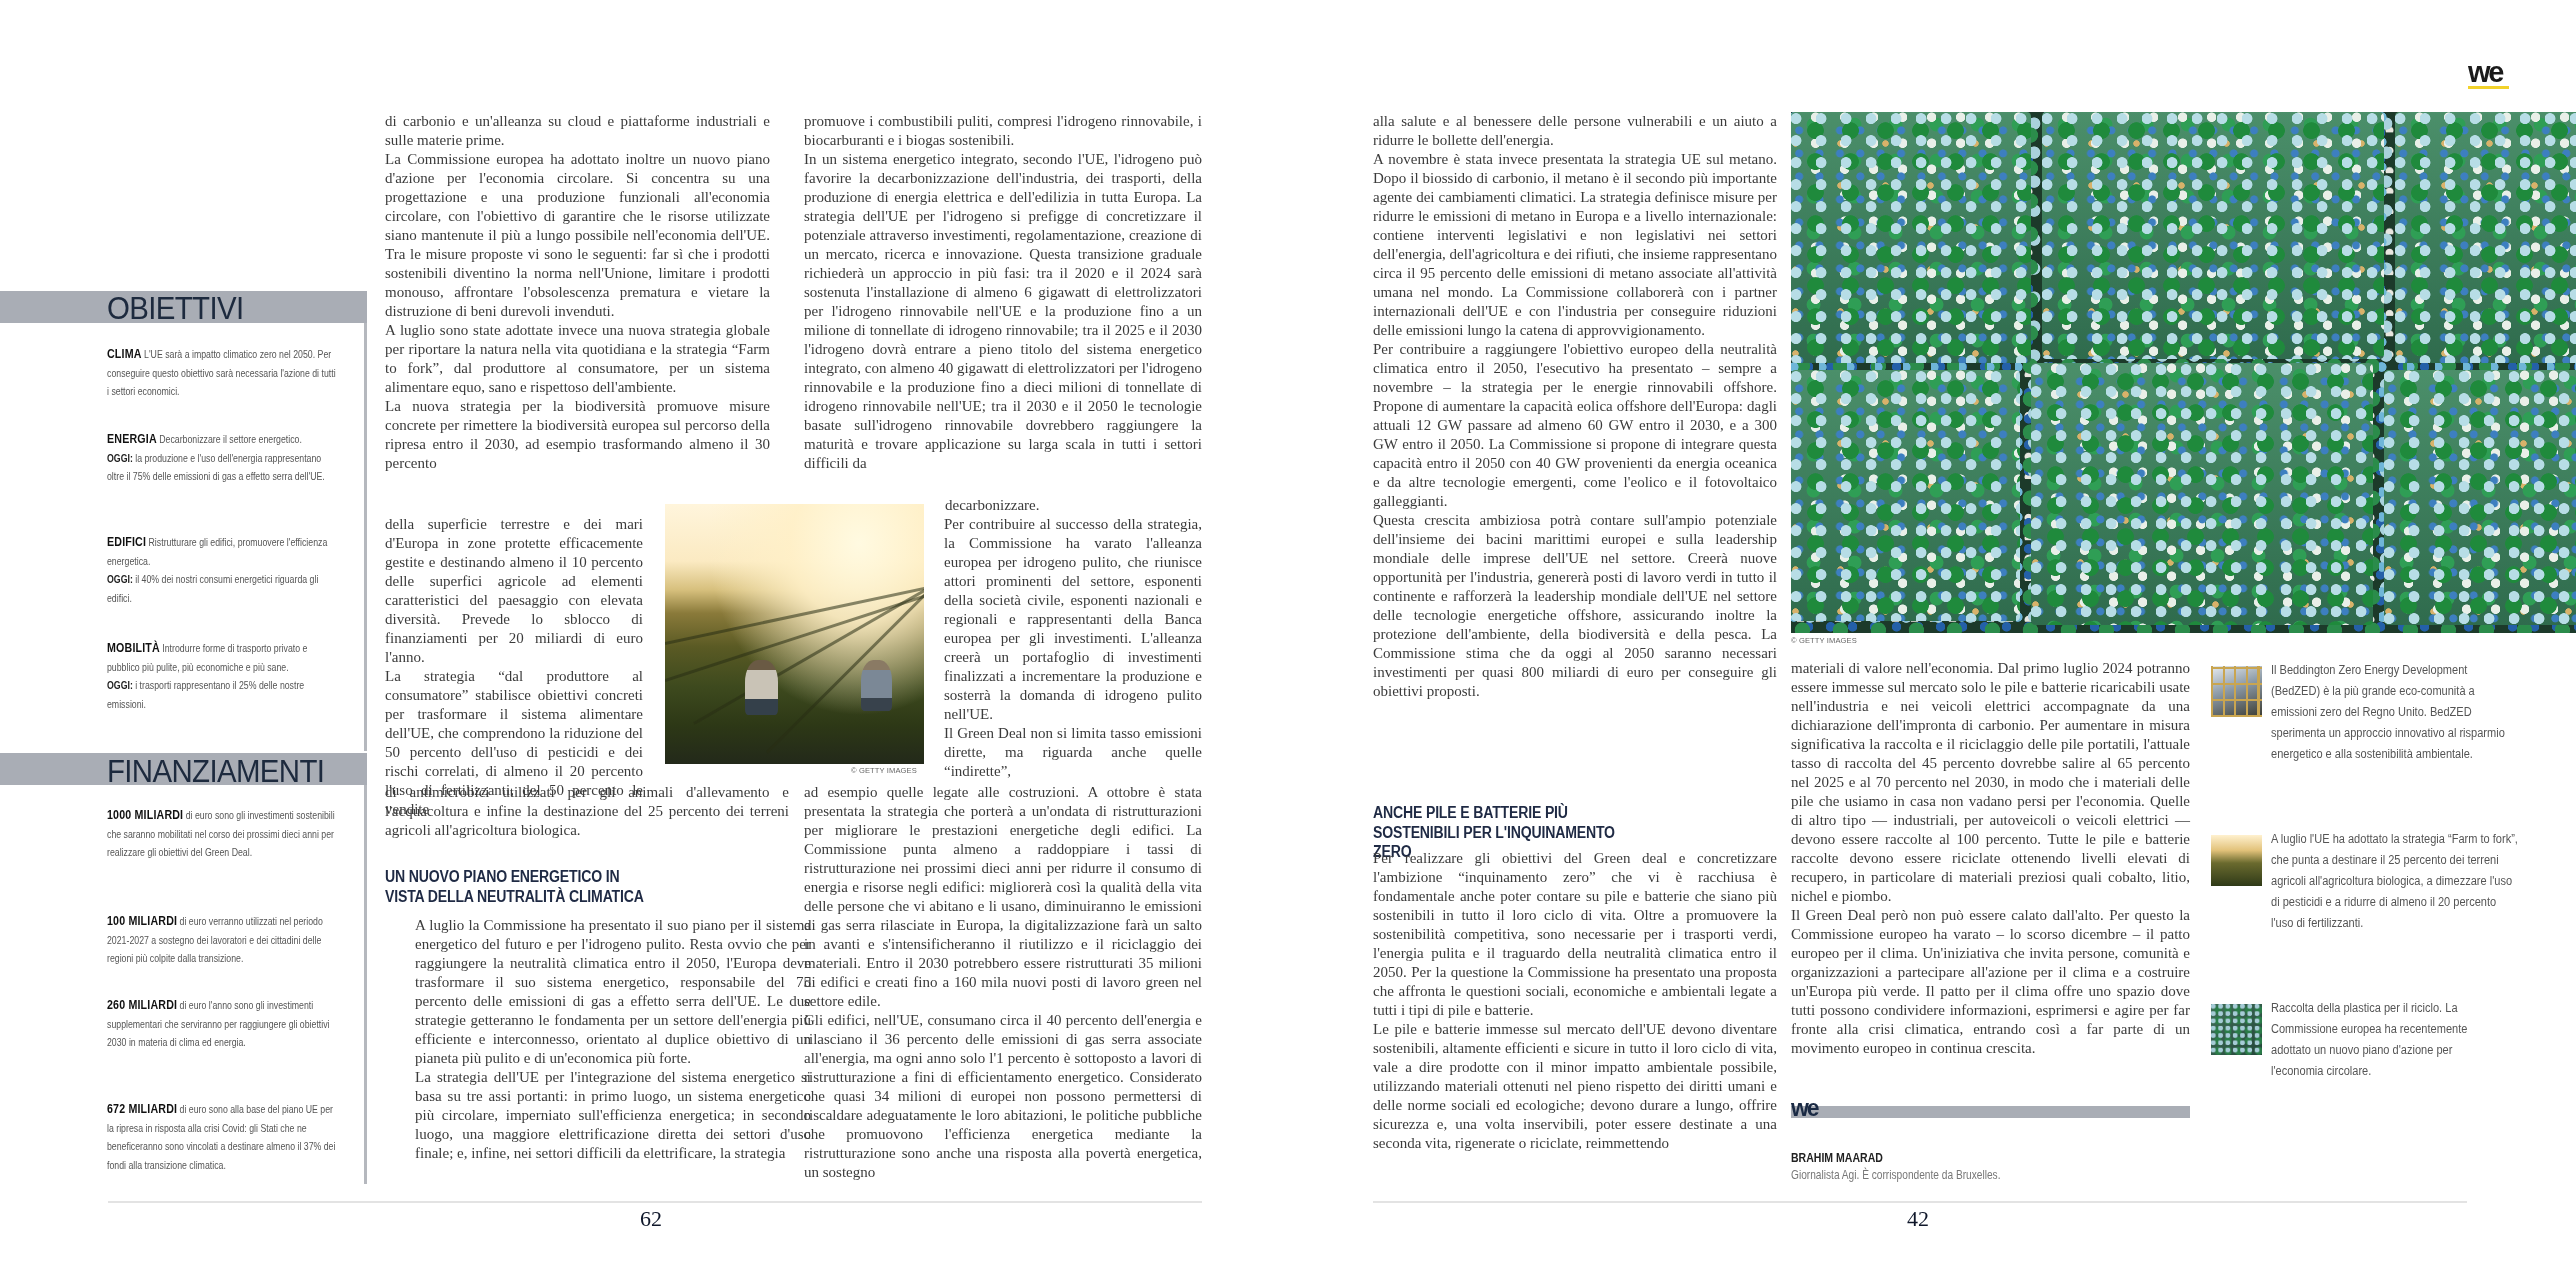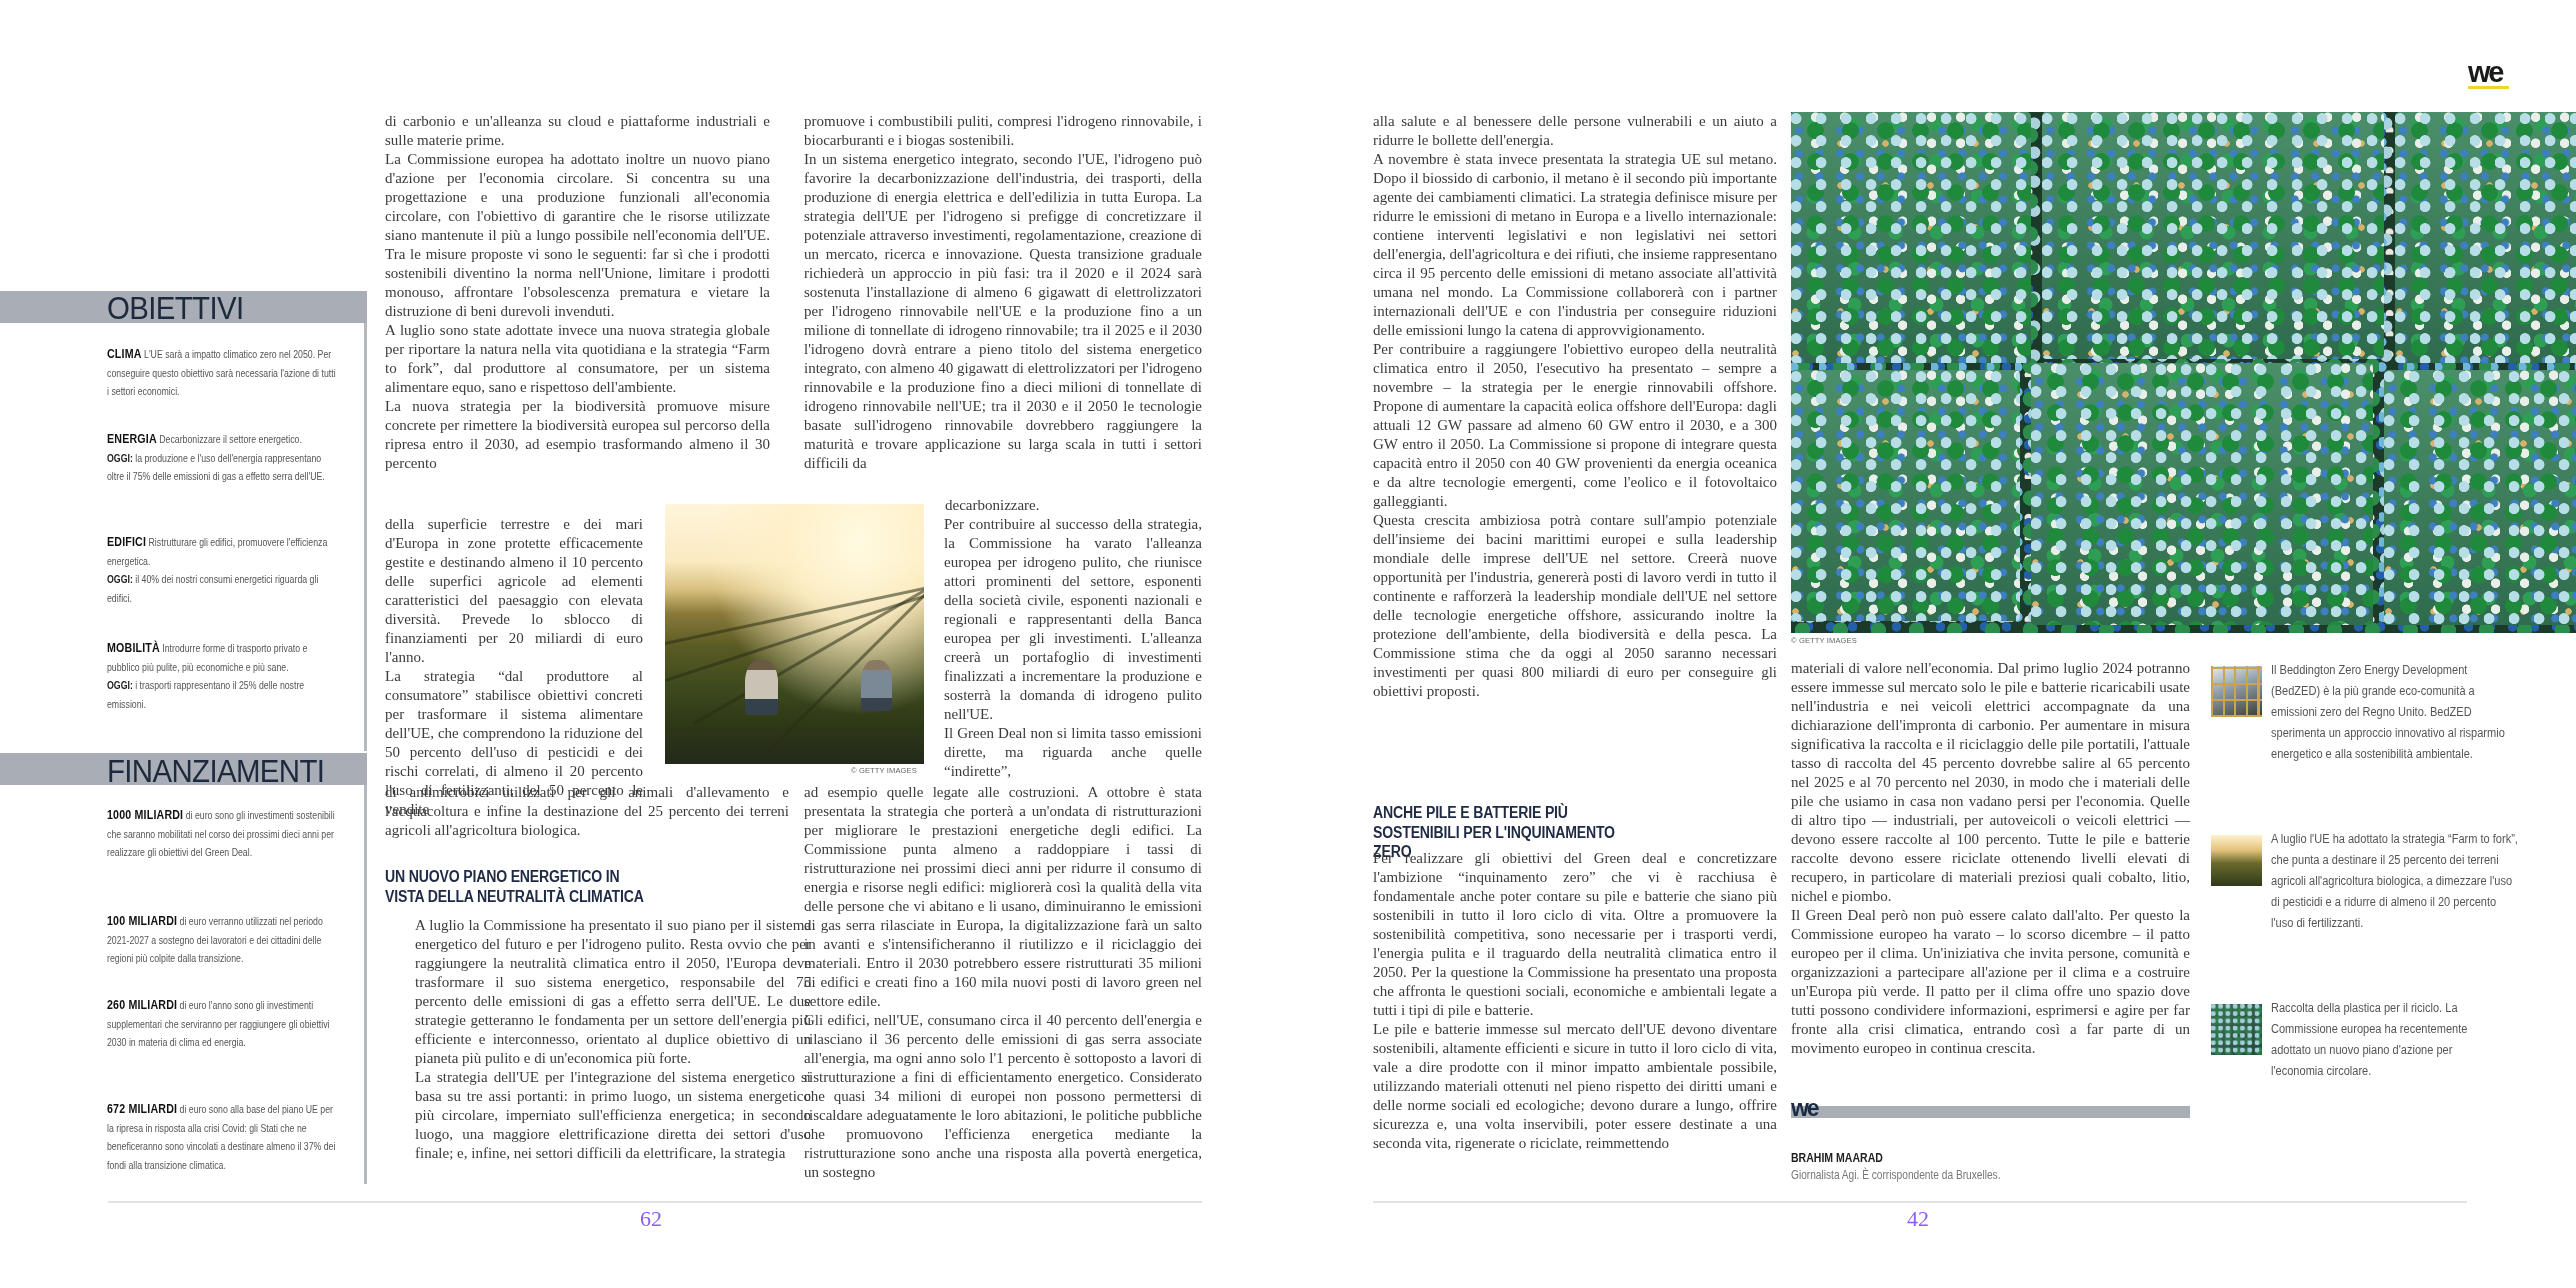"62" .pagenum { color: #8b5cf6 -> #0f172a }
